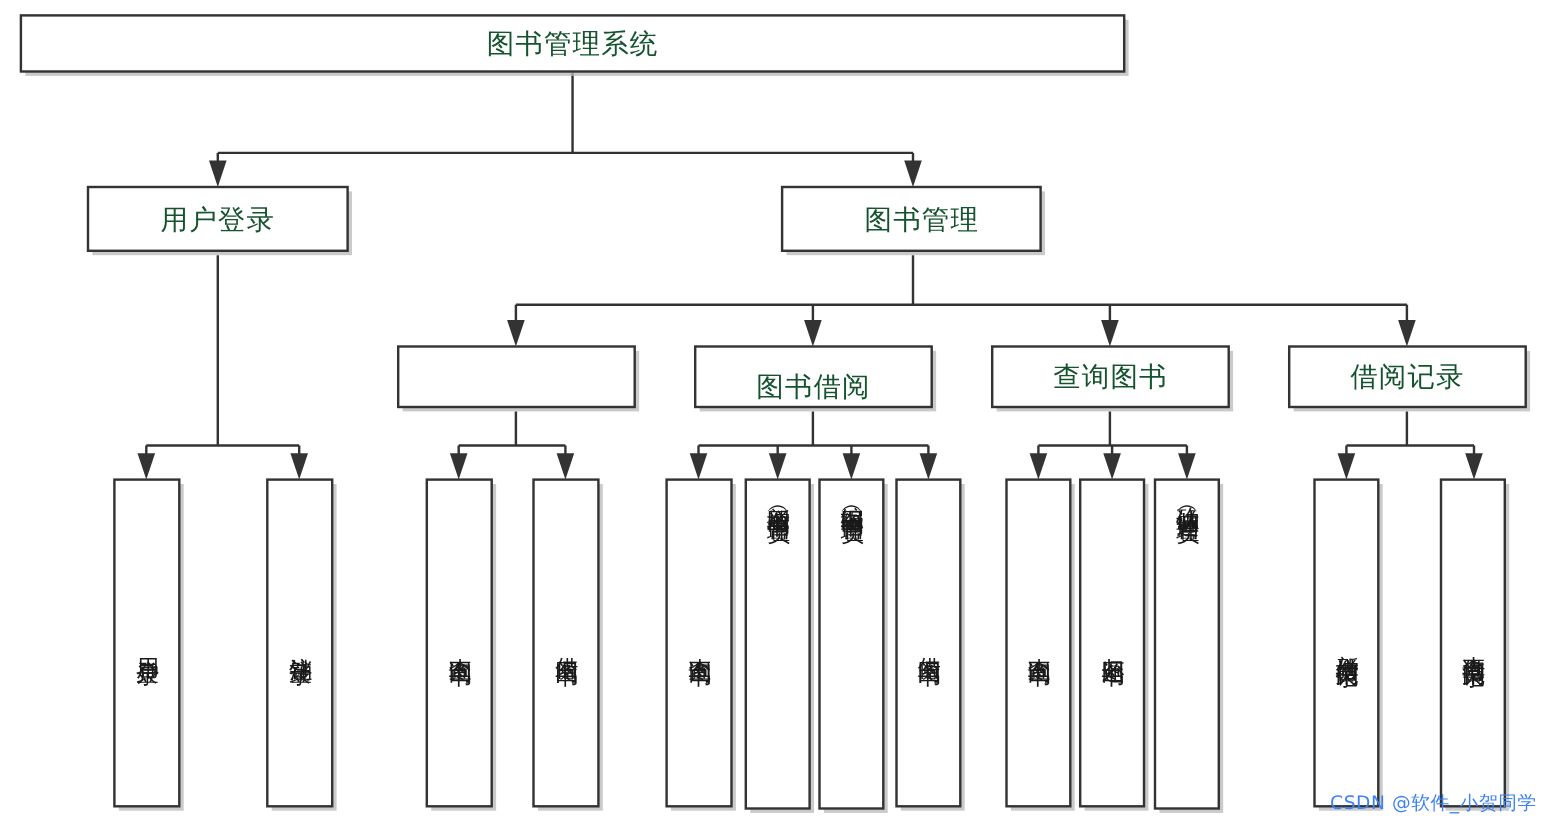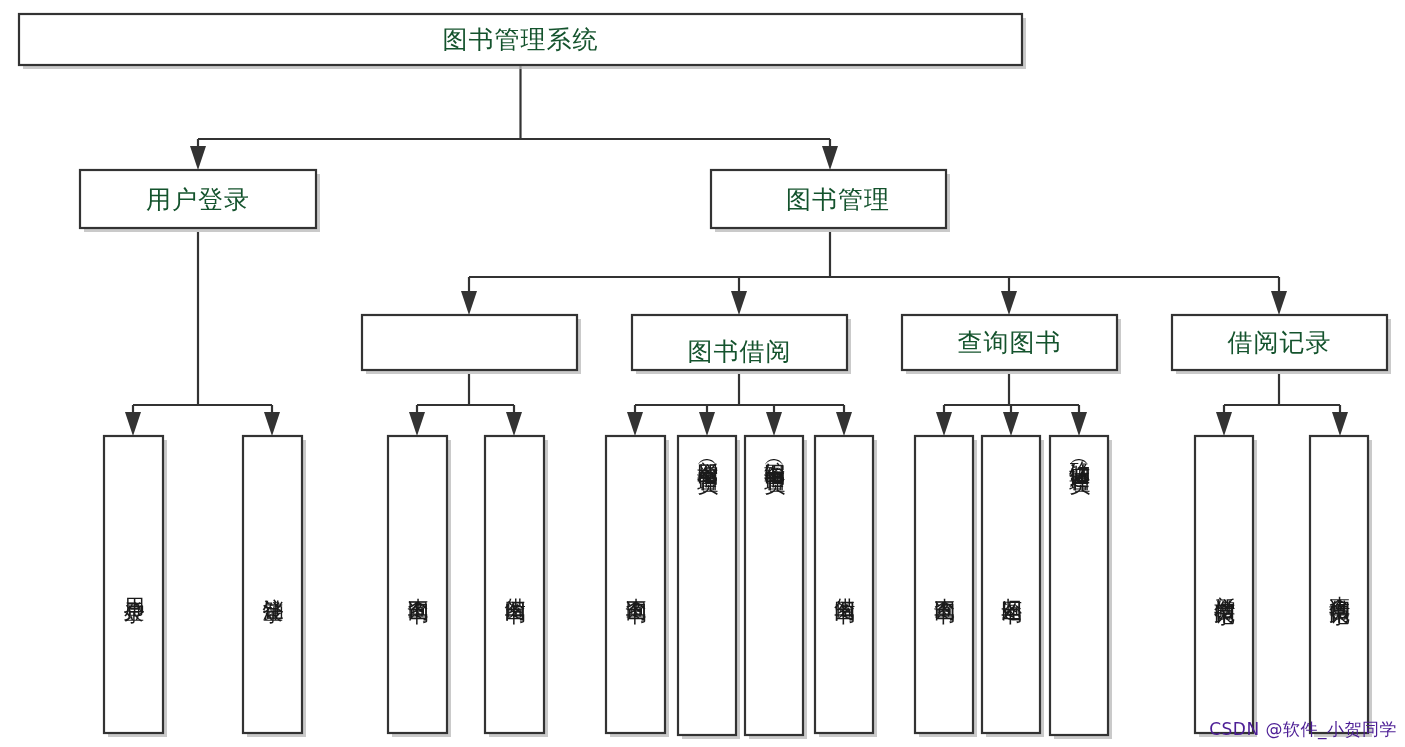"CSDN @软件_小贺同学" .watermark { color: #4c1d95 -> #3b82f6 }
